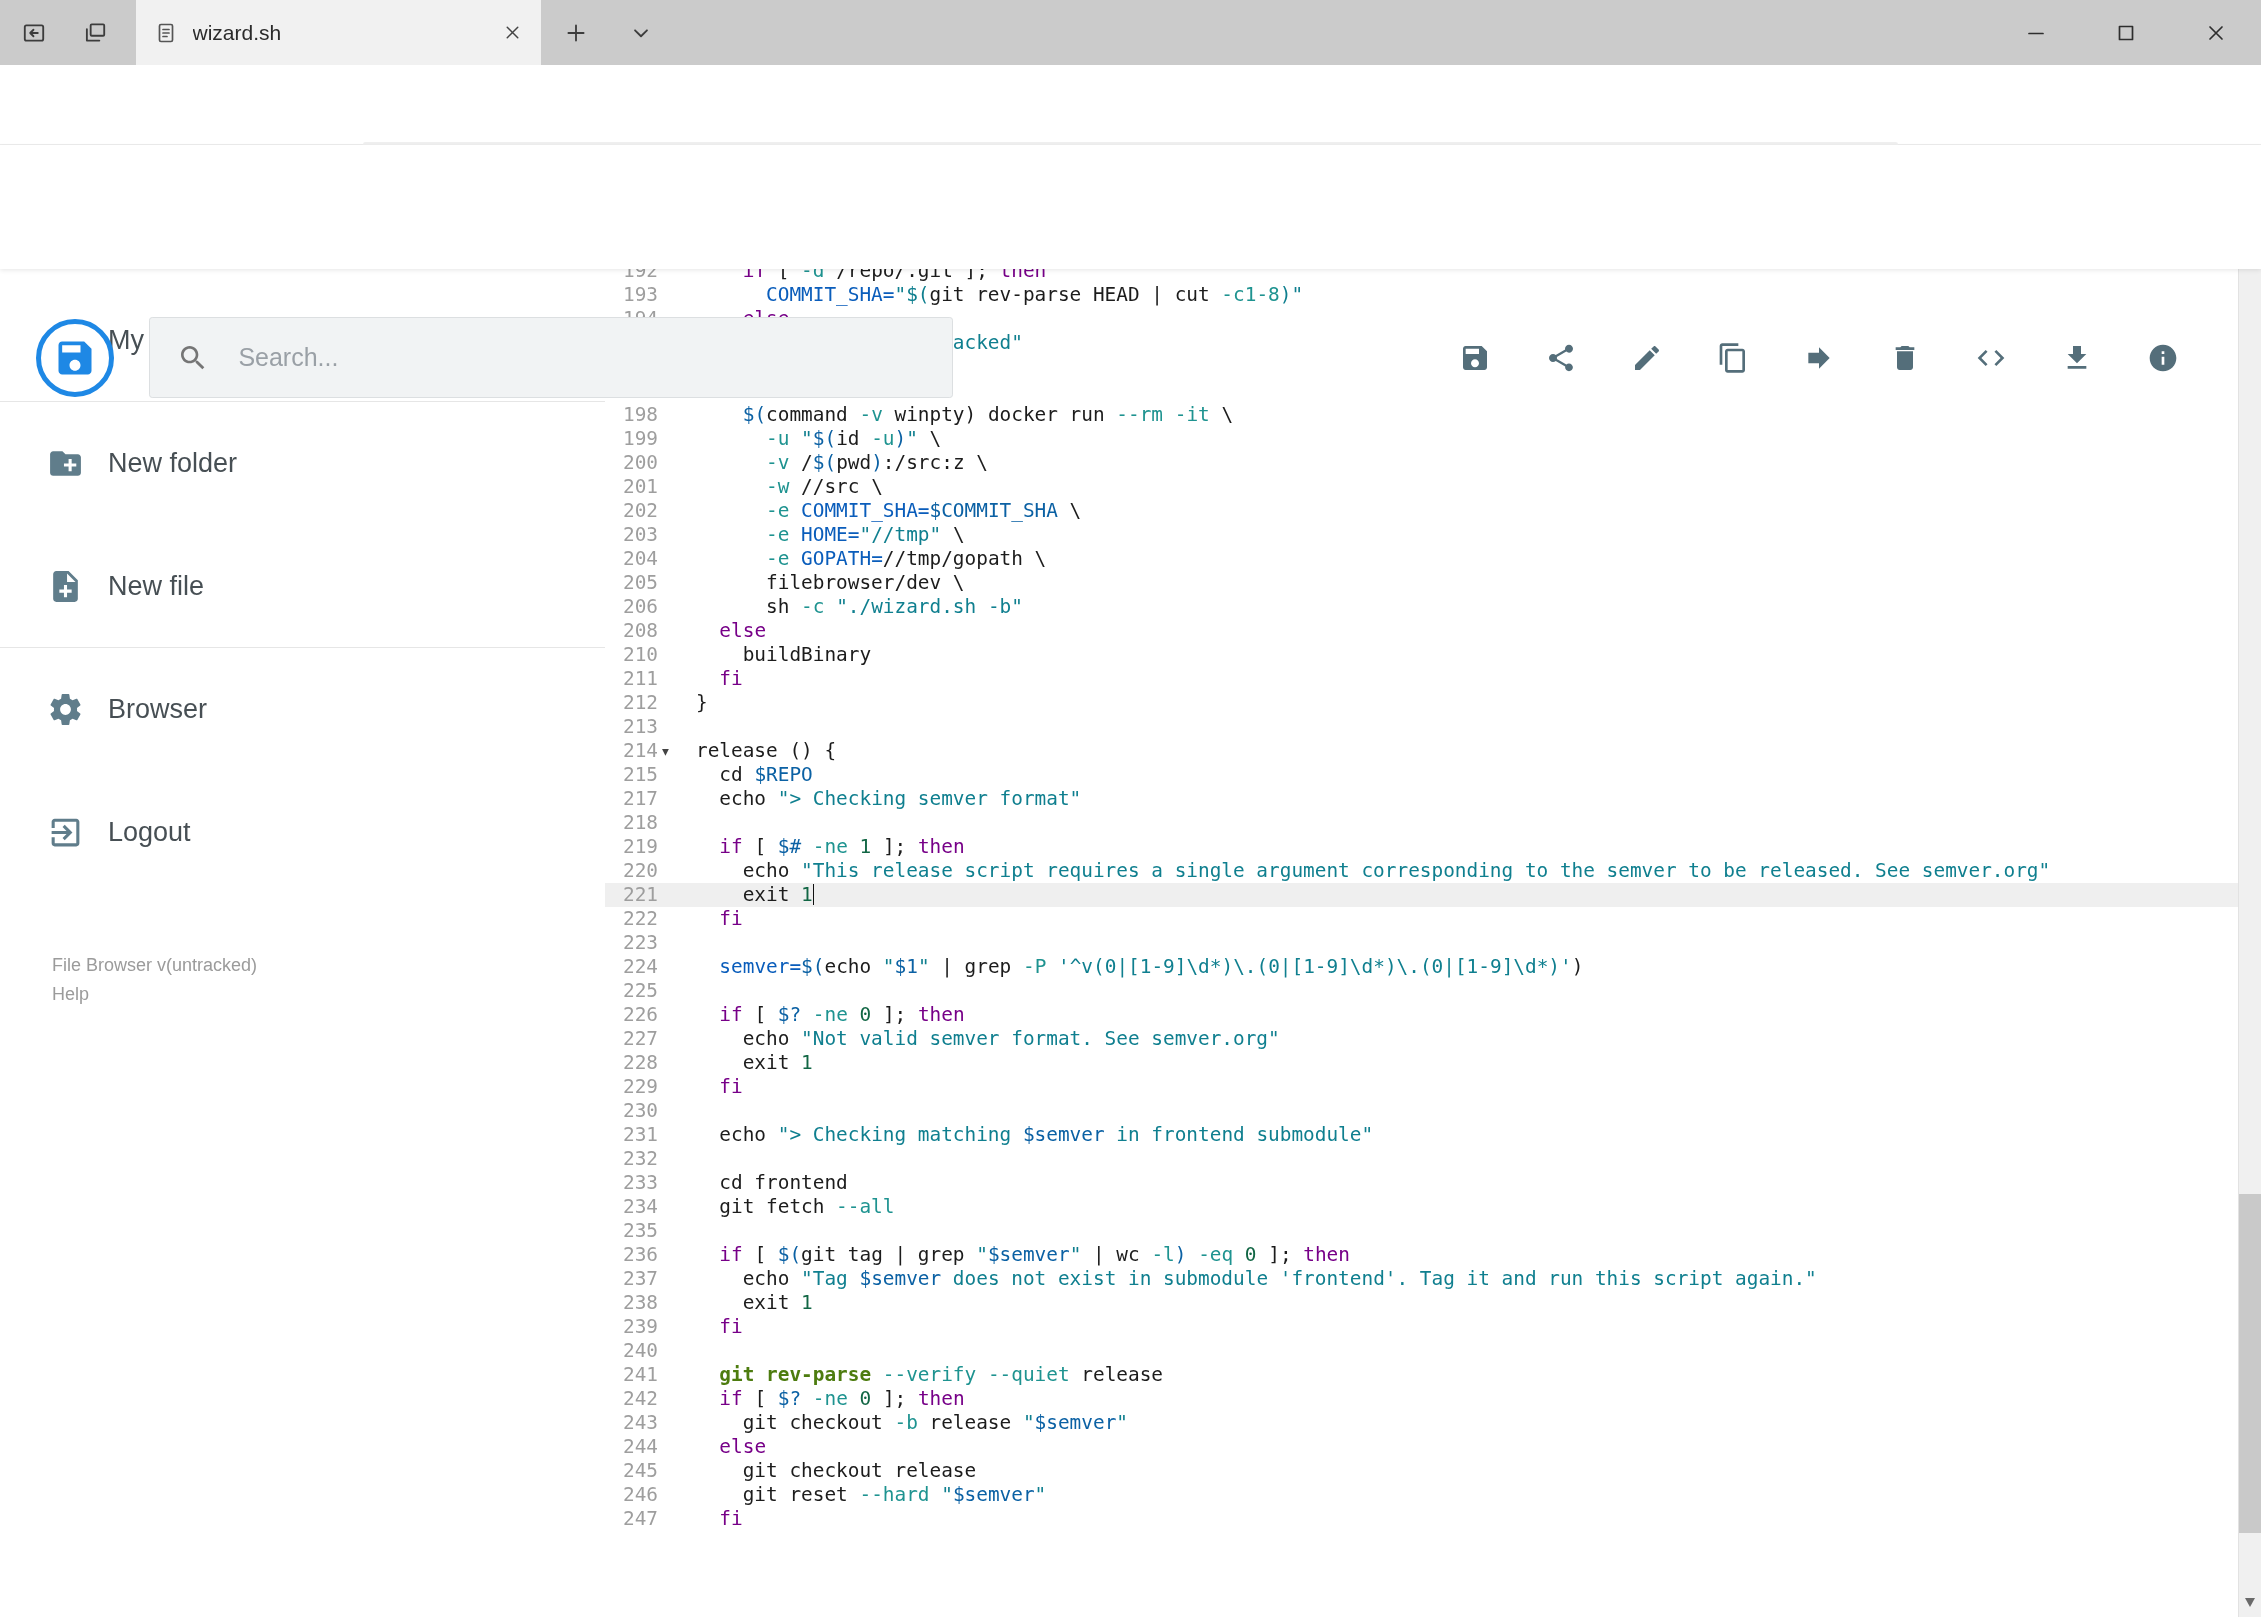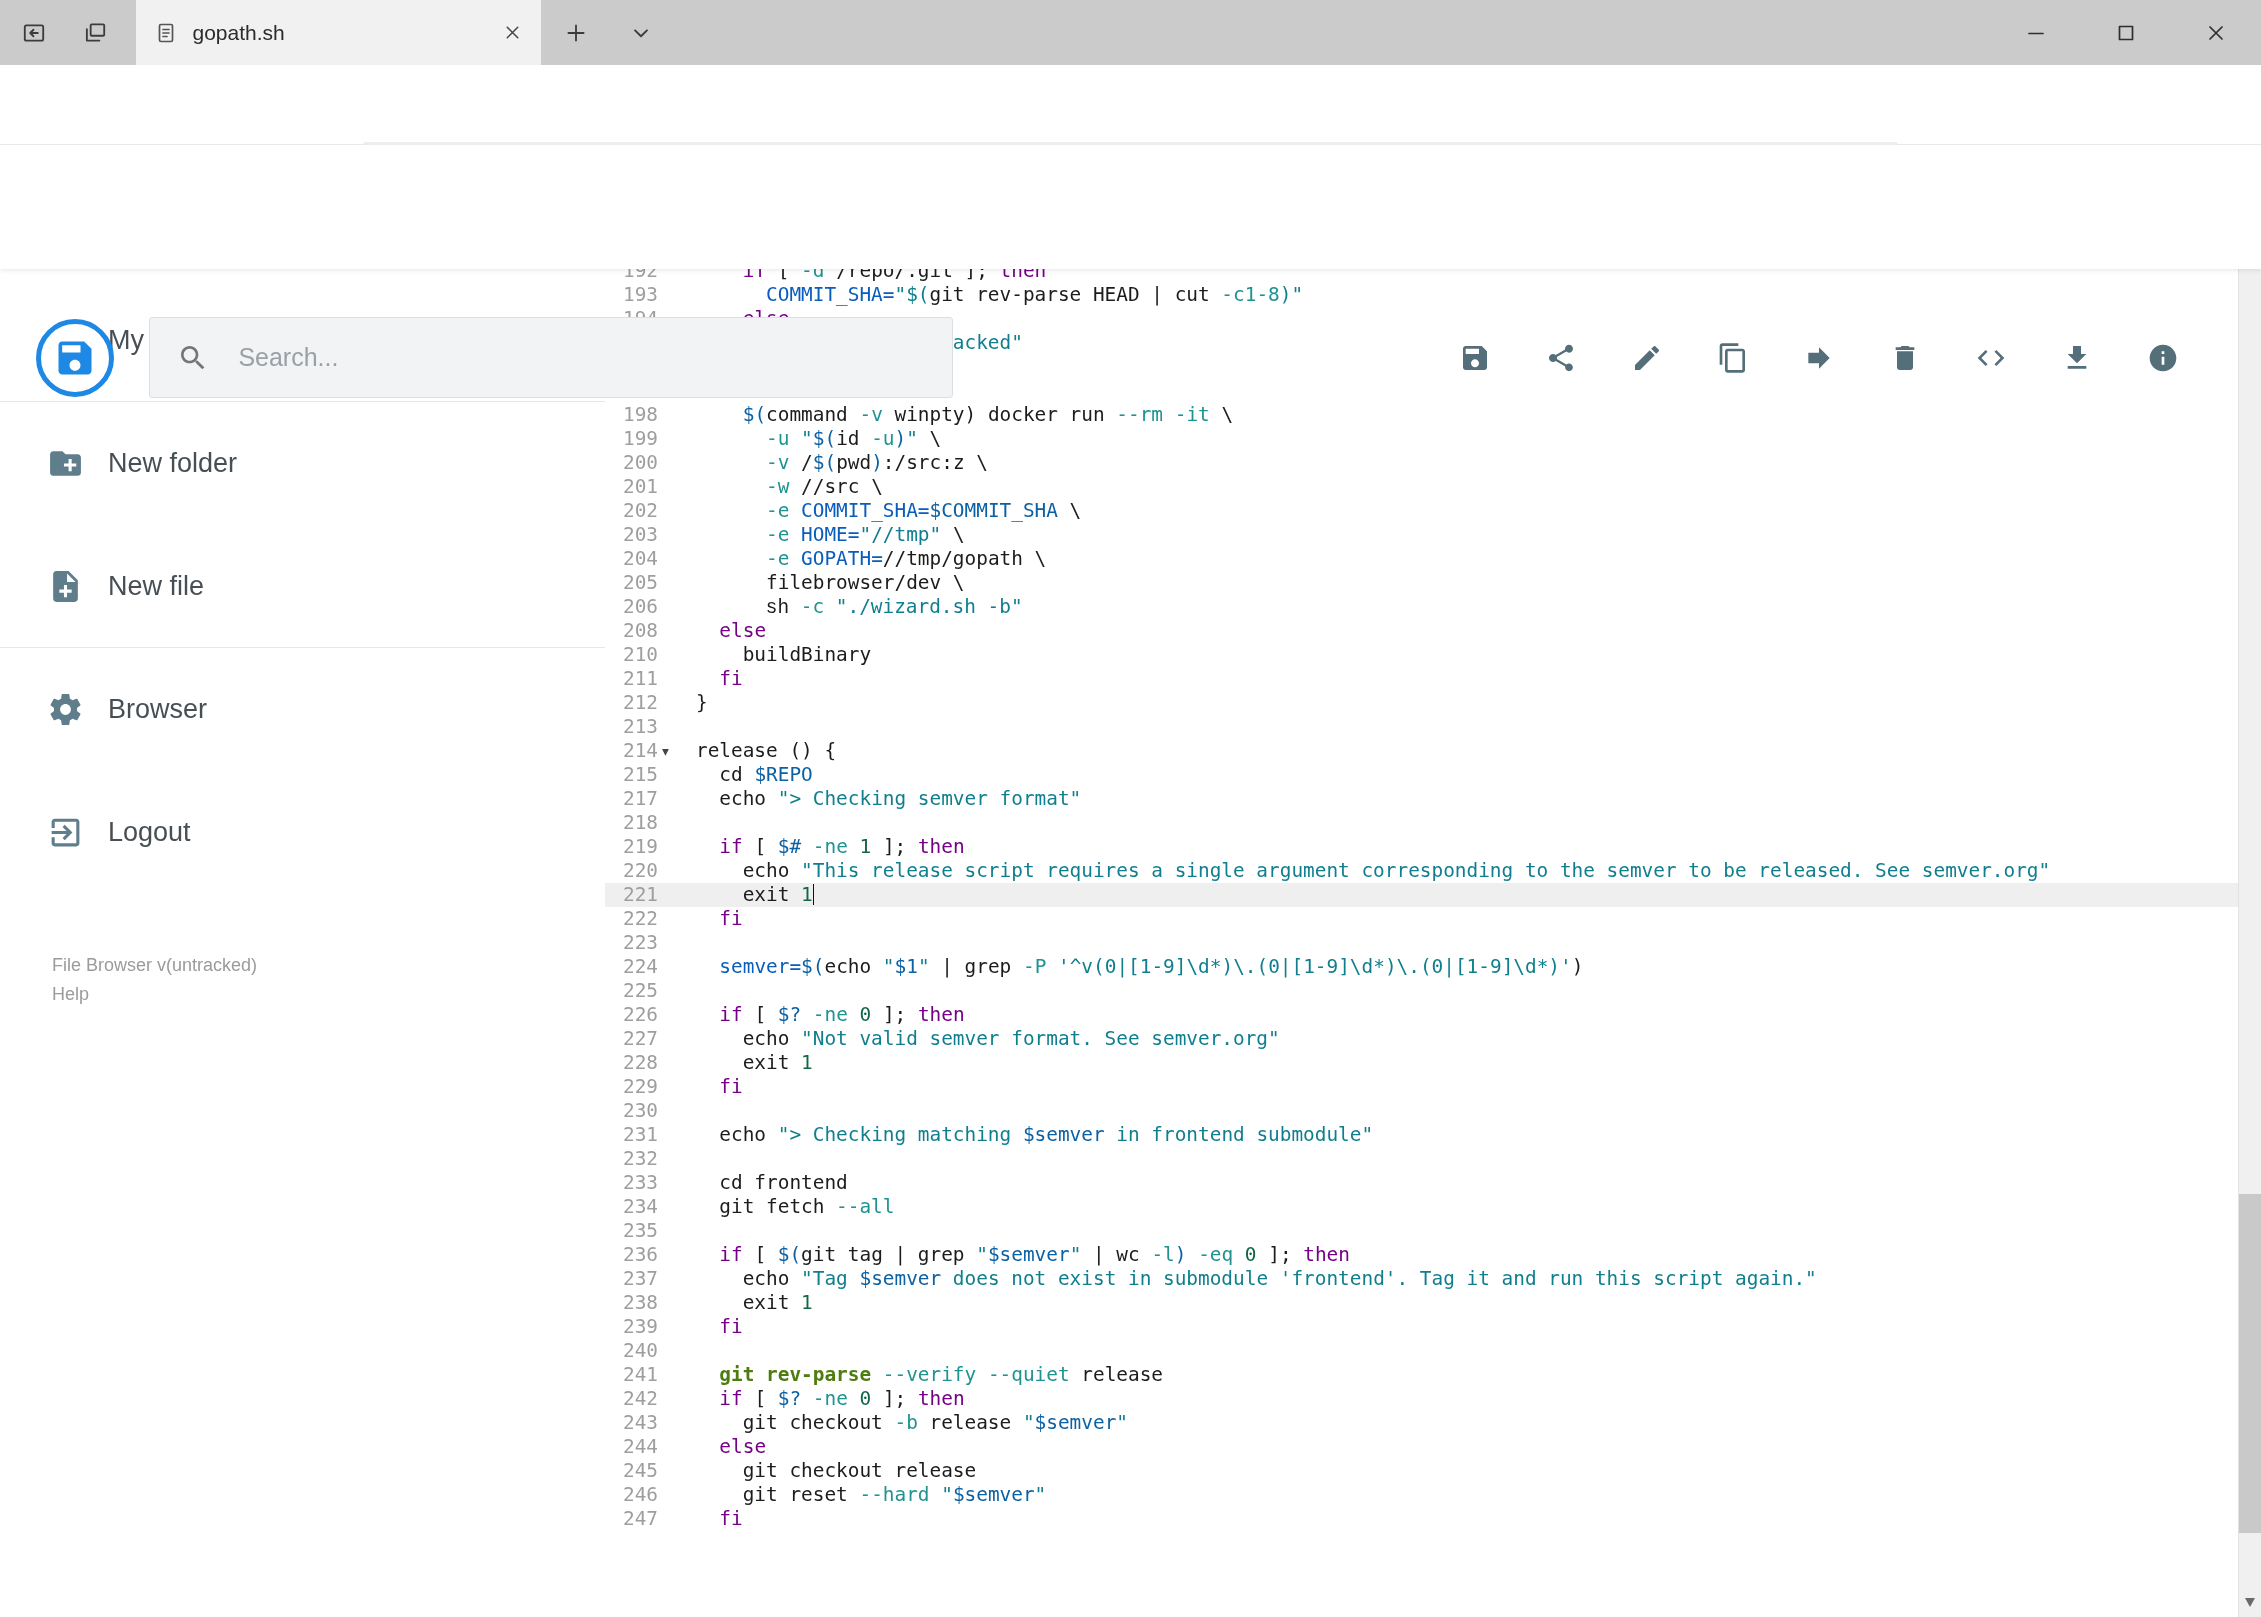"gopath.sh" span.tab-title { text: gopath.sh -> wizard.sh }
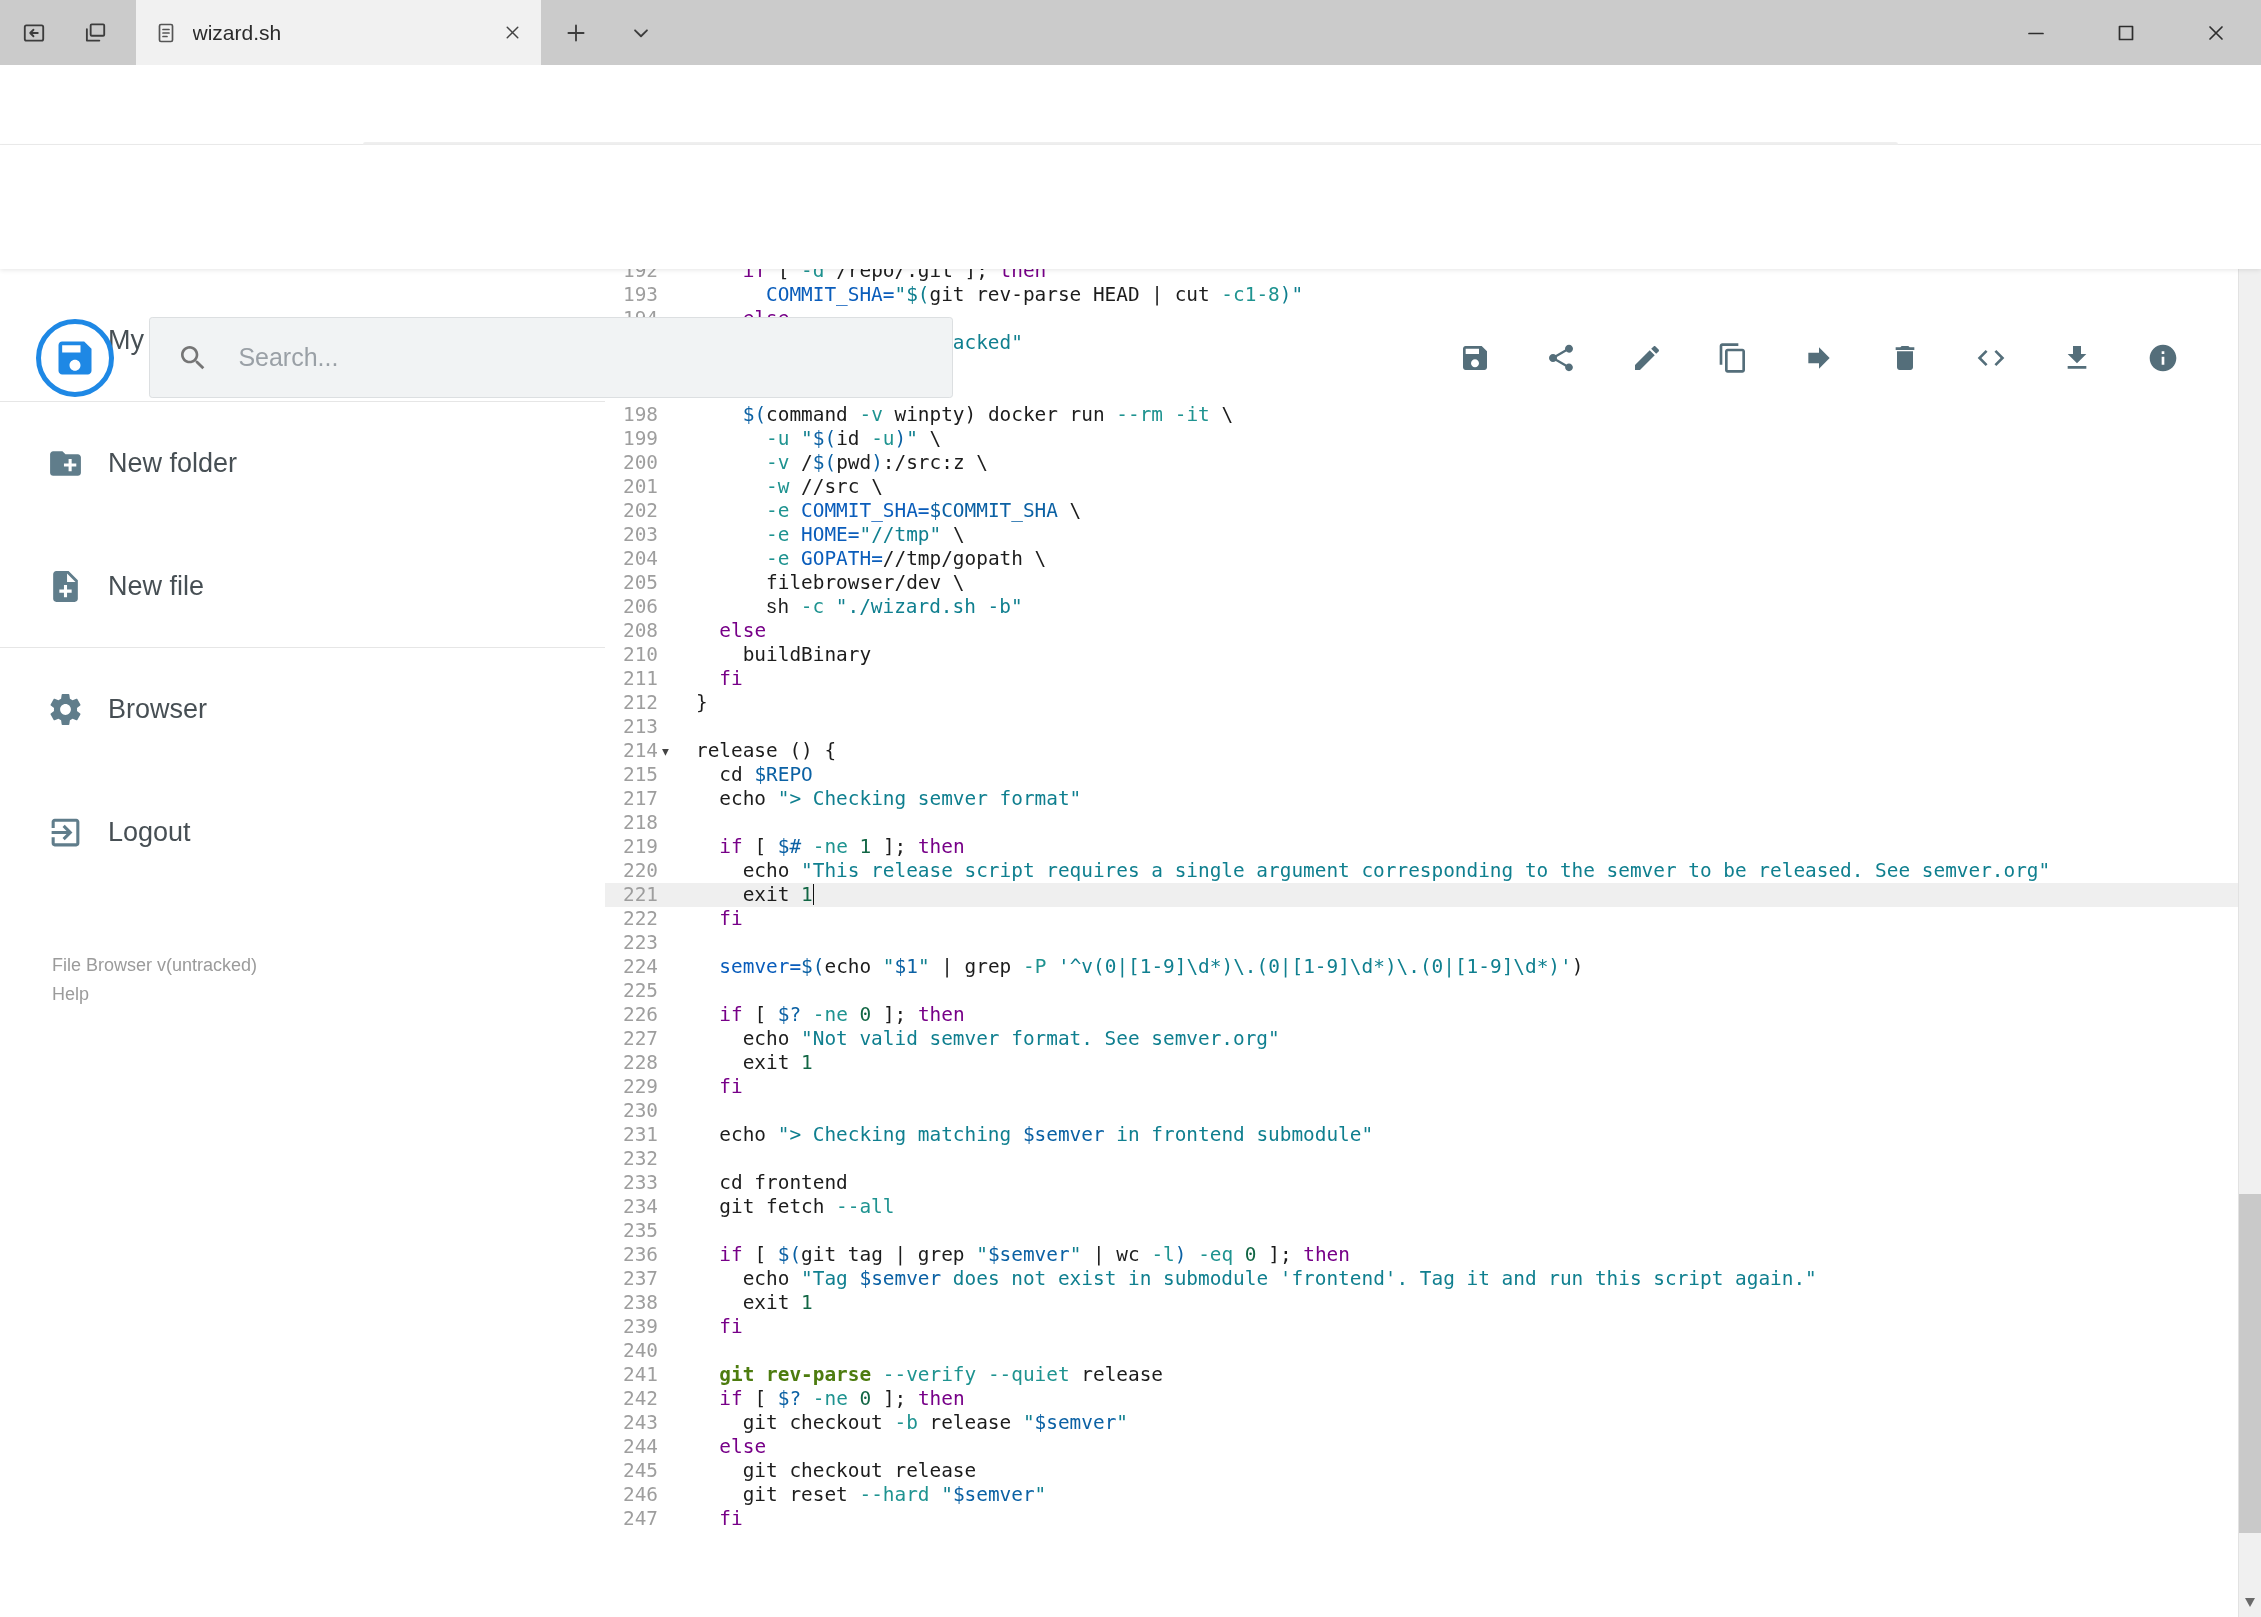"sh" span { font-family: Liberation Mono, monospace -> none }
